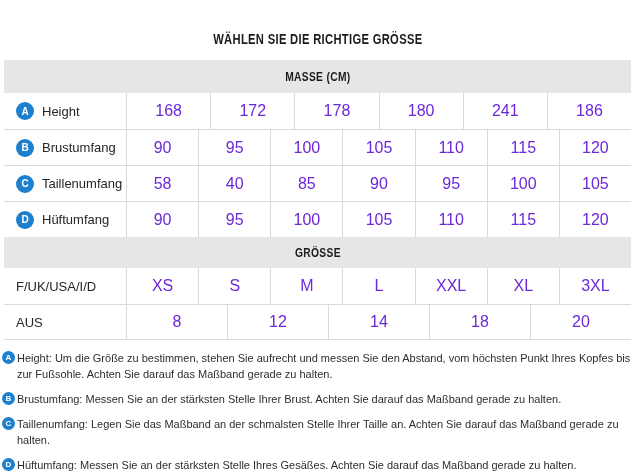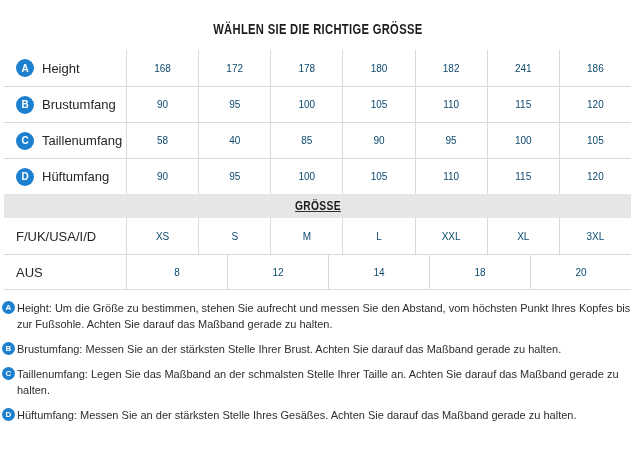"WÄHLEN SIE DIE RICHTIGE GRÖSSE" .title-wrap { padding-top: 20px -> 30px }
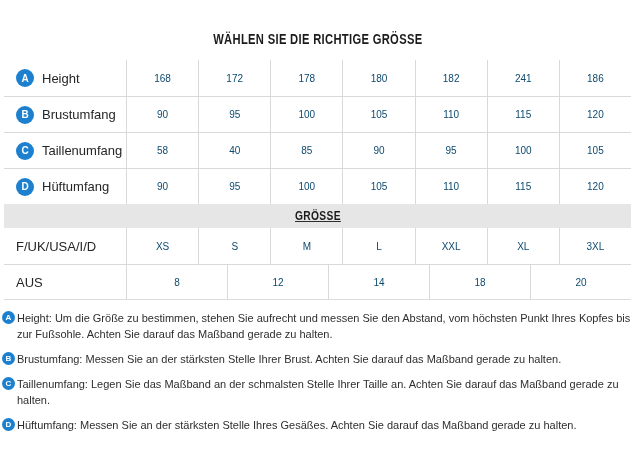"MASSE (CM)" div.band { html: none -> <div> <span>MASSE (CM)</span> </div> }
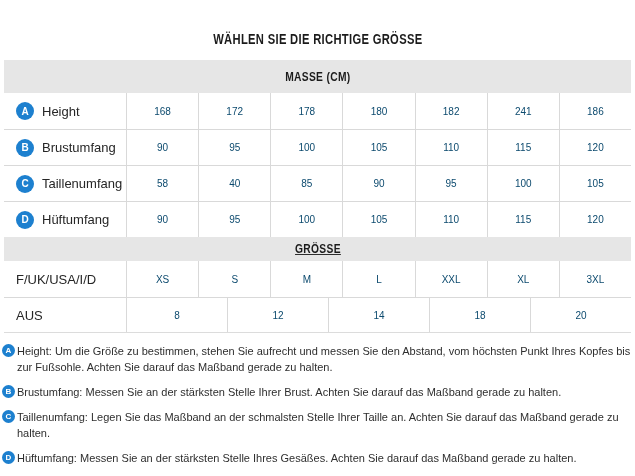"168" .val-cell { color: #0c4a6e -> #6d28d9; font-size: 10px -> 16px }
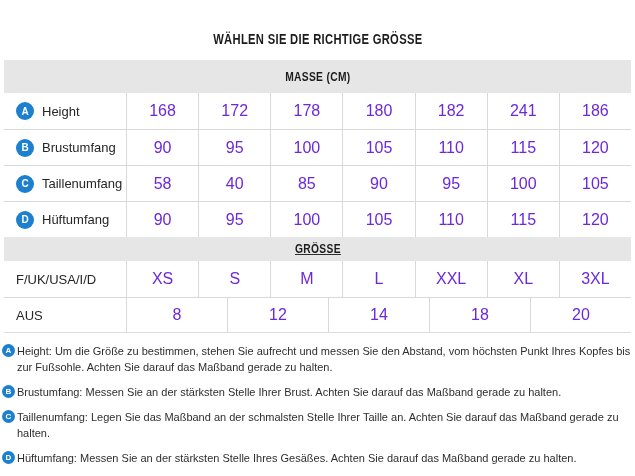"182" div.val-cell { html: <div>182</div> -> none }
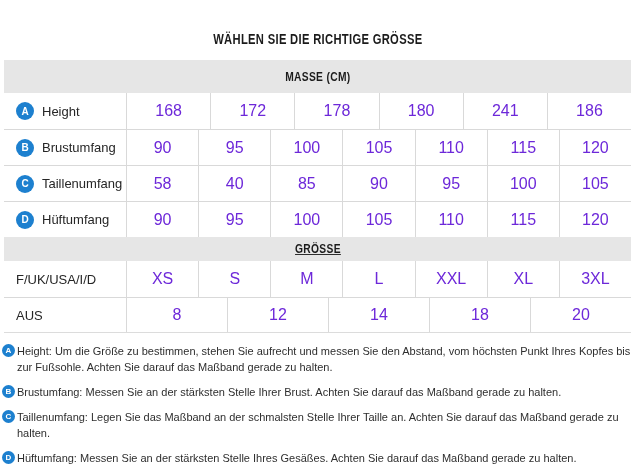"GRÖSSE" div.band { height: 24px -> 31px; text-decoration: underline -> none }
